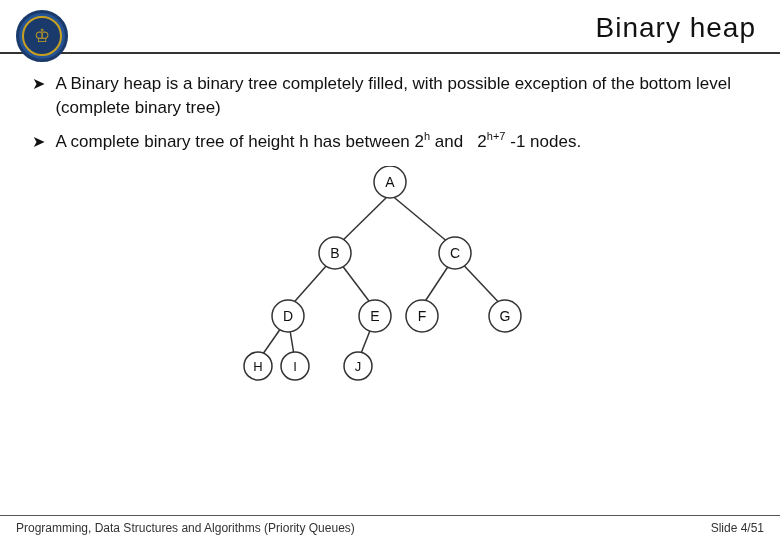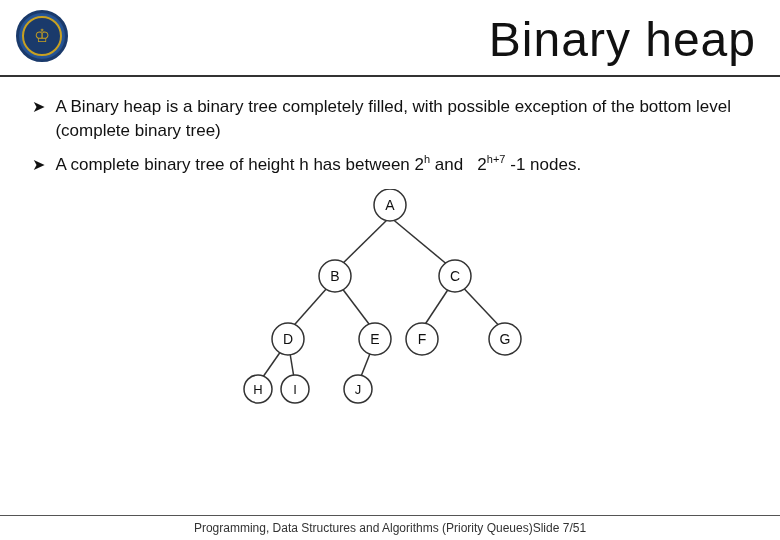"Binary heap" .title { font-size: 48px -> 28px }
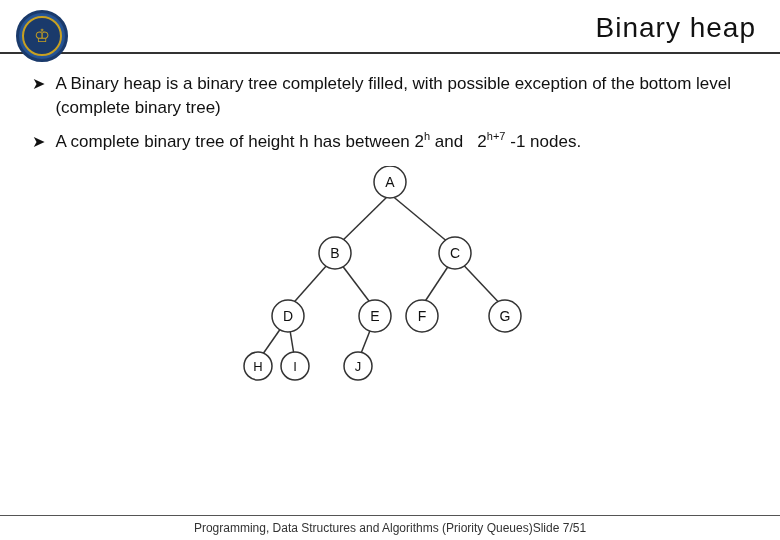"Programming, Data Structures and" .footer { justify-content: center -> space-between }
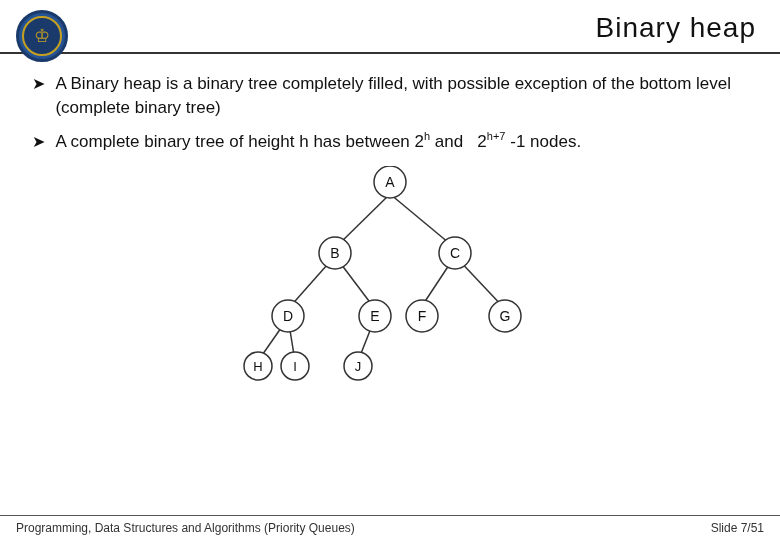"Slide 7/51" span { text: 7/51 -> 4/51 }
